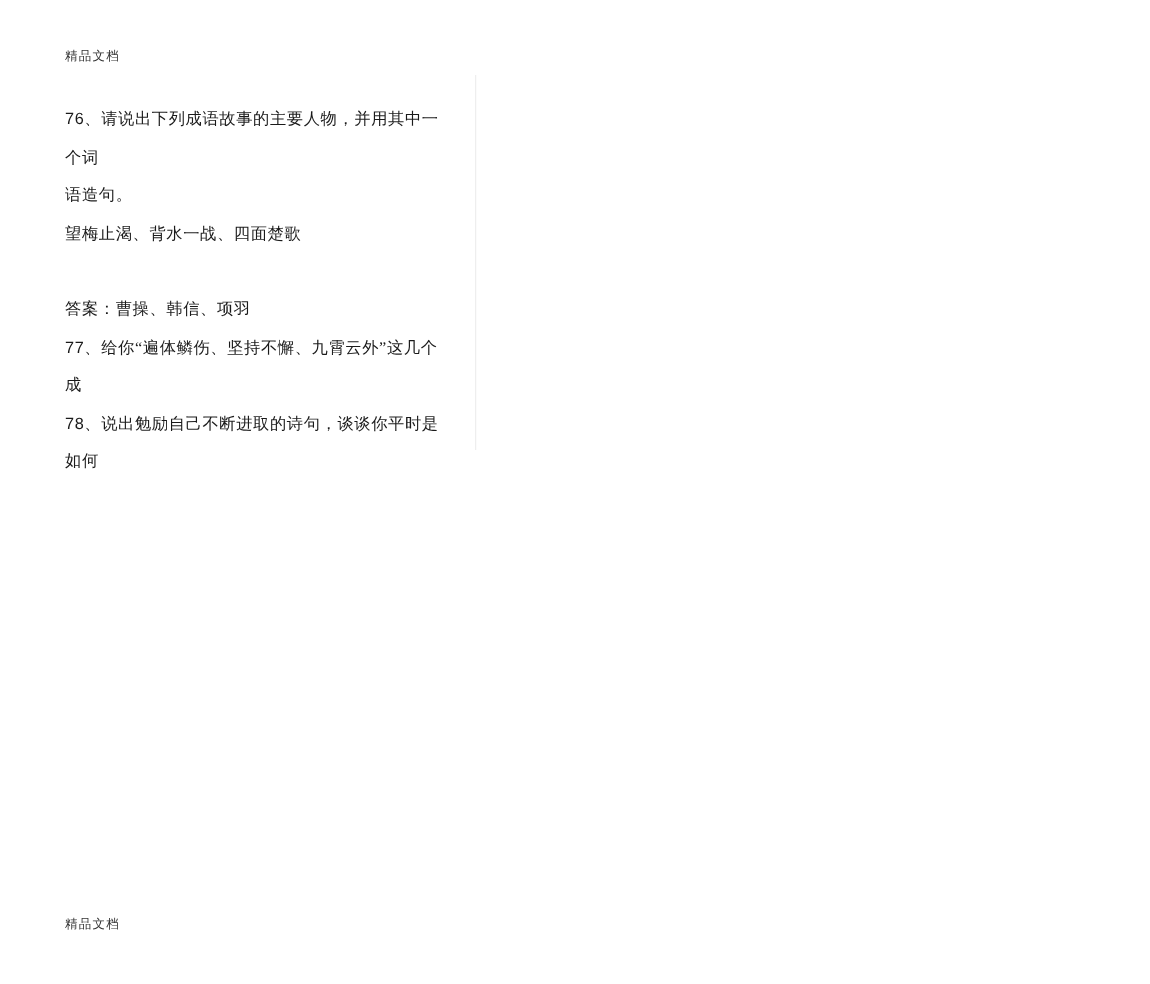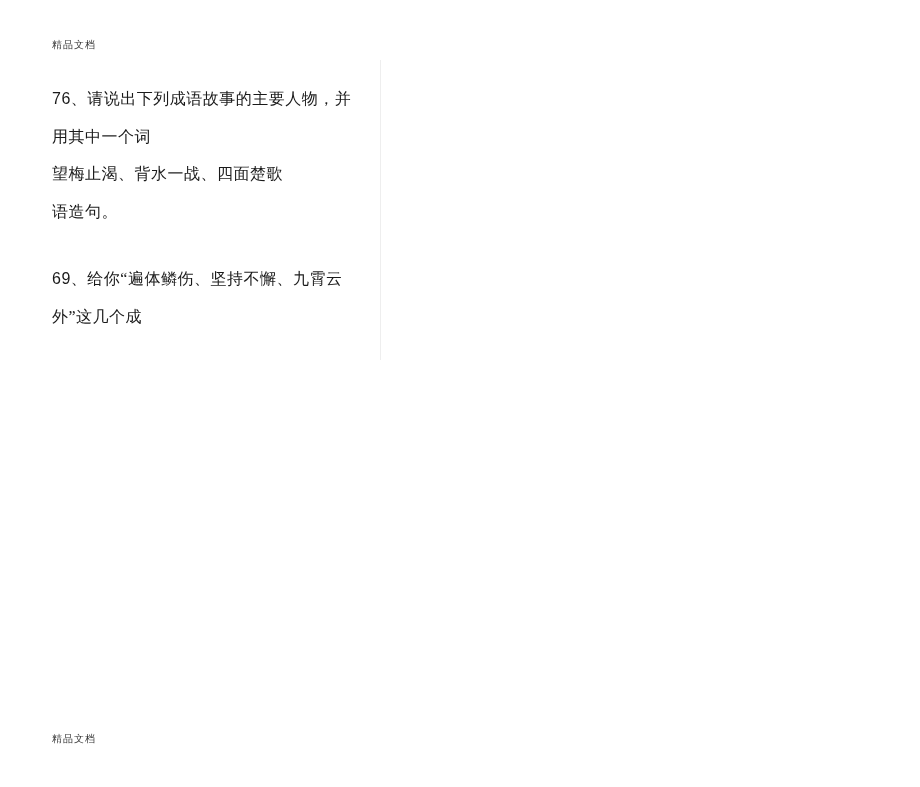"76、请说出下列成语故事的主要人物，并用其中一个词" .content-line { font-size: 16px -> 13px }
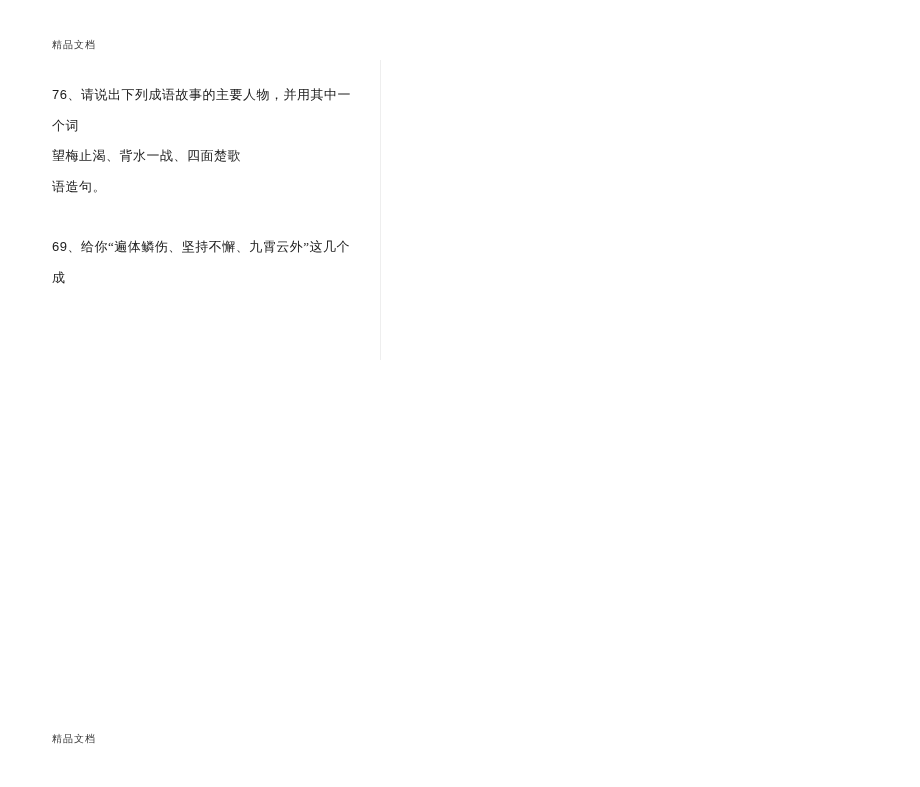"望梅止渴、背水一战、四面楚歌" div.content-line { order: before "语造句。" -> after "语造句。" }
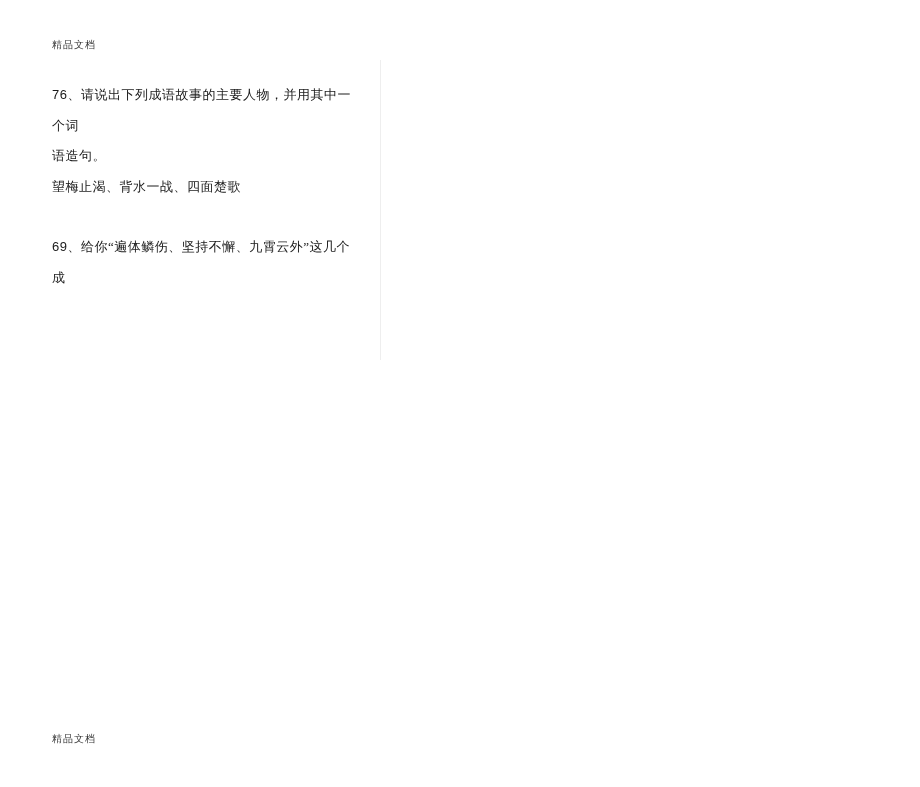"答案：曹操、韩信、项羽" div.content-line { html: none -> <div>答案：曹操、韩信、项羽</div> }
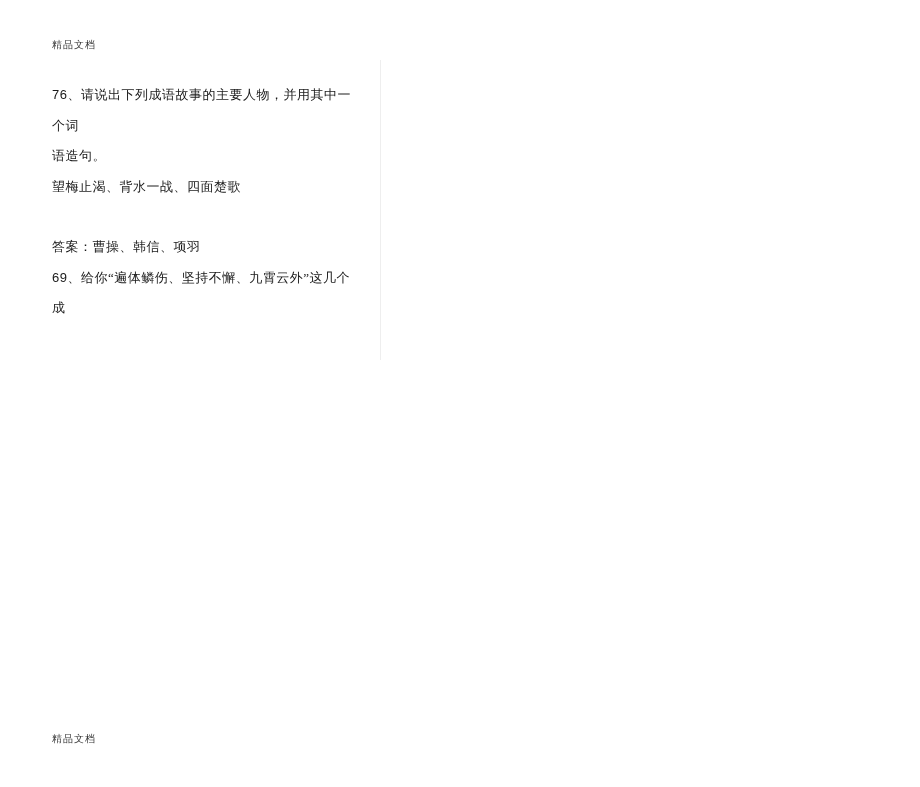"69" span.bold-num { text: 69 -> 77 }
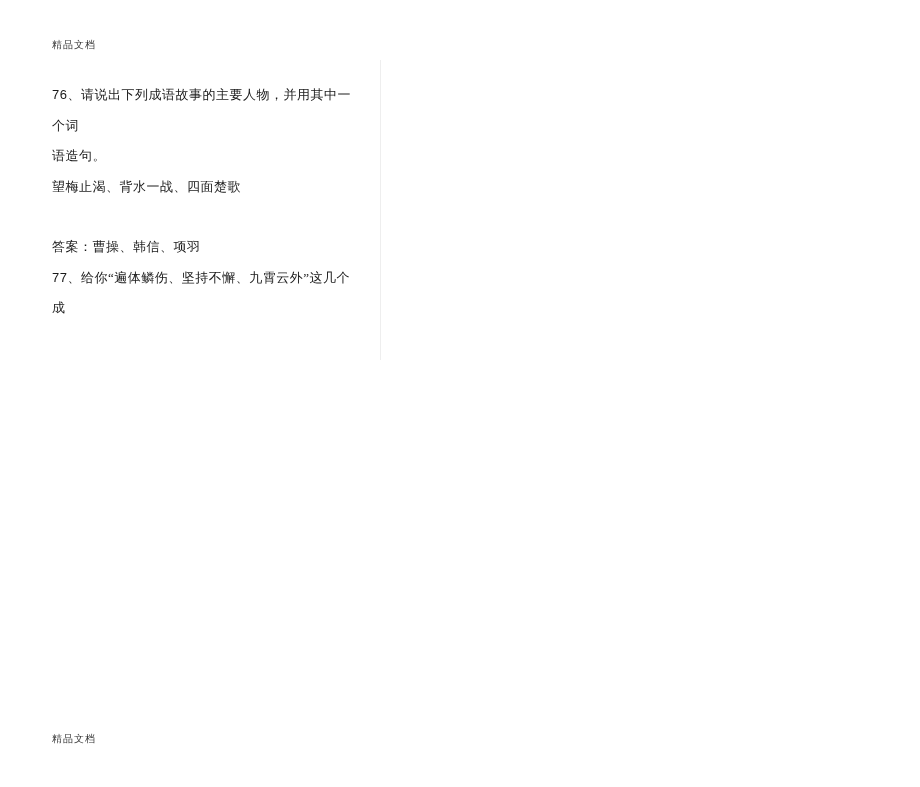"78、说出勉励自己不断进取的诗句，谈谈你平时是如何" div.content-line { html: none -> <div> <span>78</span><span>、说出勉励自己不断进取的诗句，谈谈你平时是如何</span> </div> }
